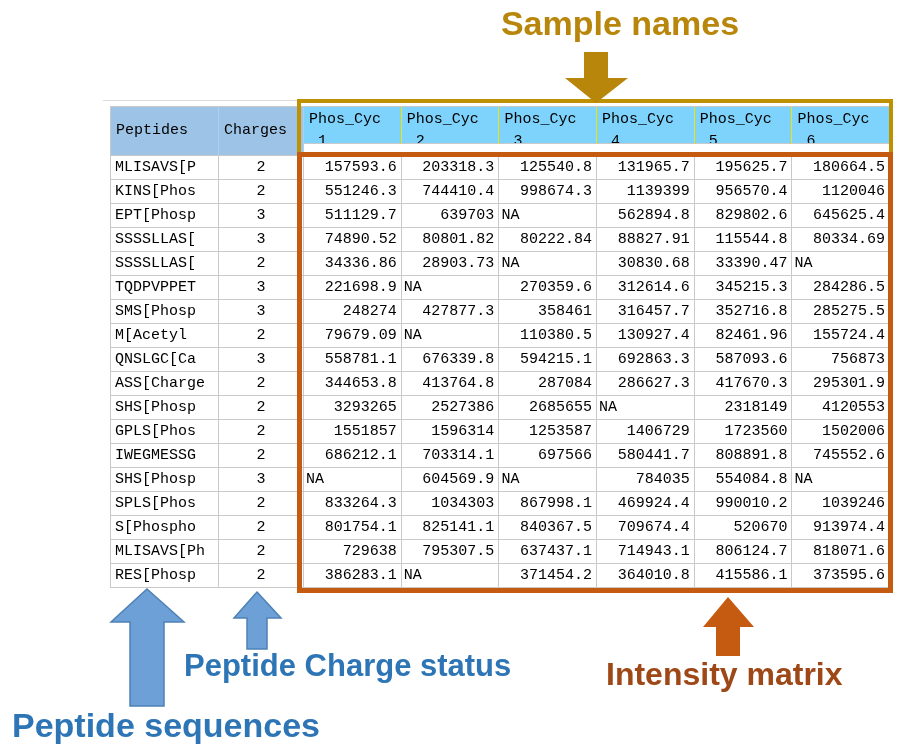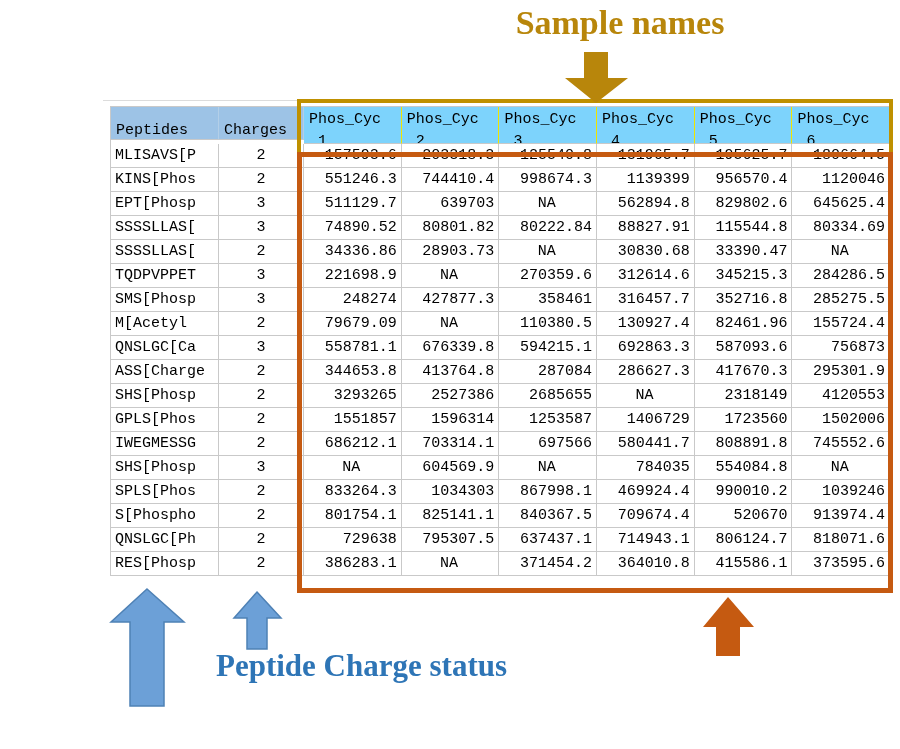"Sample names" .ann { font-family: Liberation Serif, serif -> Liberation Sans, sans-serif }
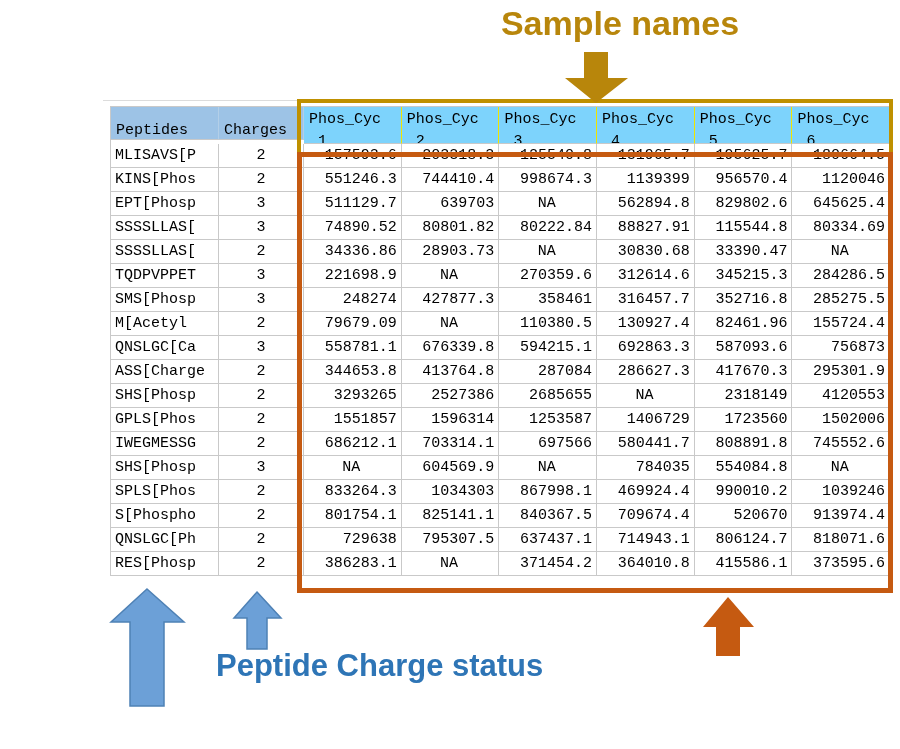"Peptides" .hblue { height: 33px -> 49px }
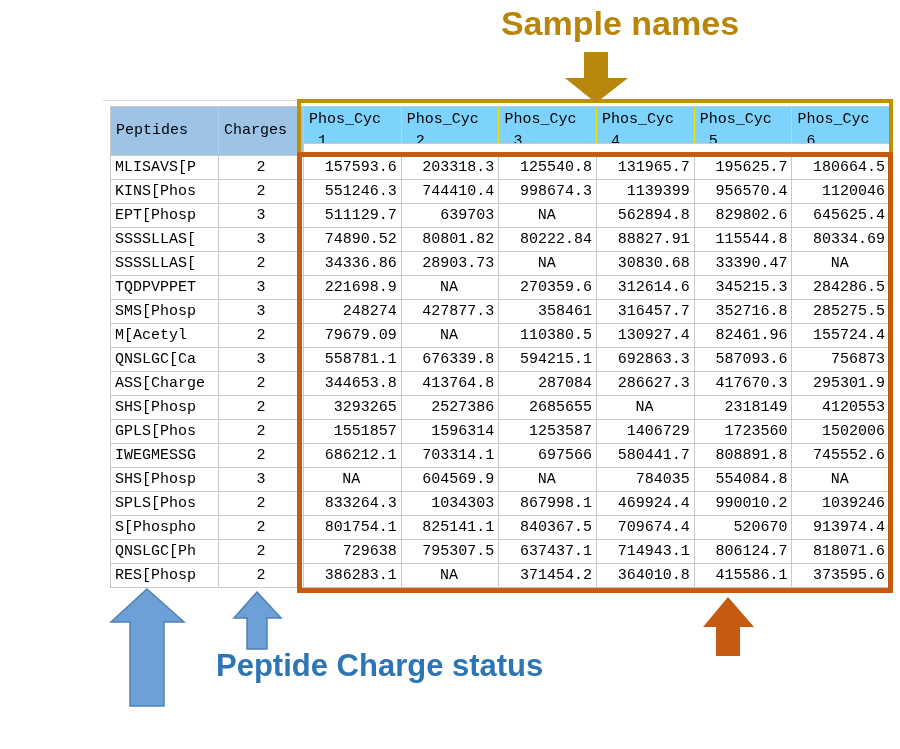"NA" .na { text-align: center -> left }
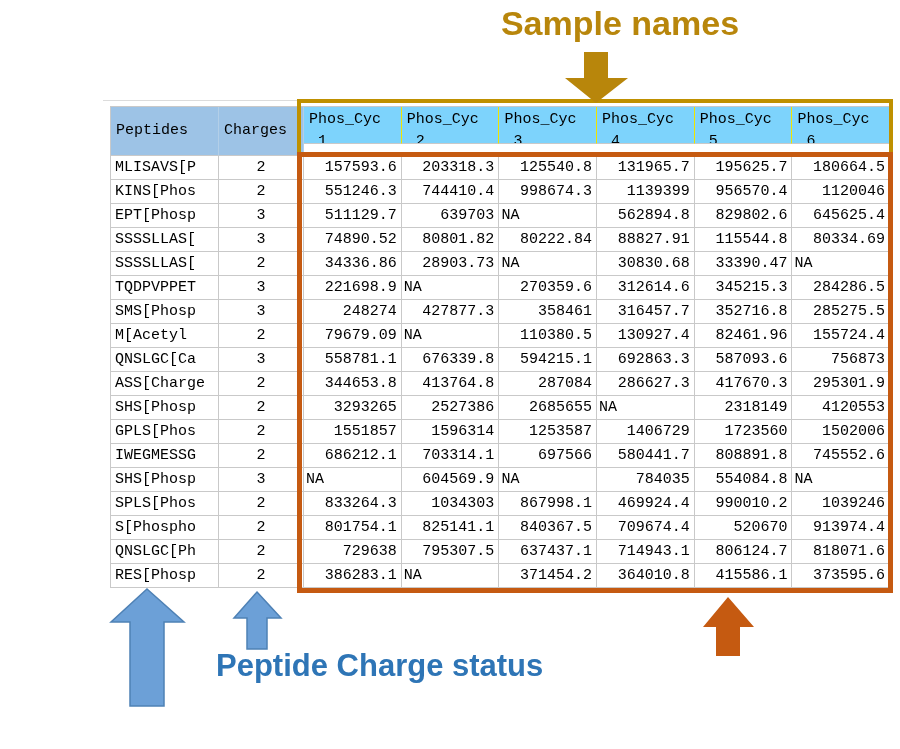"QNSLGC[Ph" div.cell { text: QNSLGC -> MLISAVS }
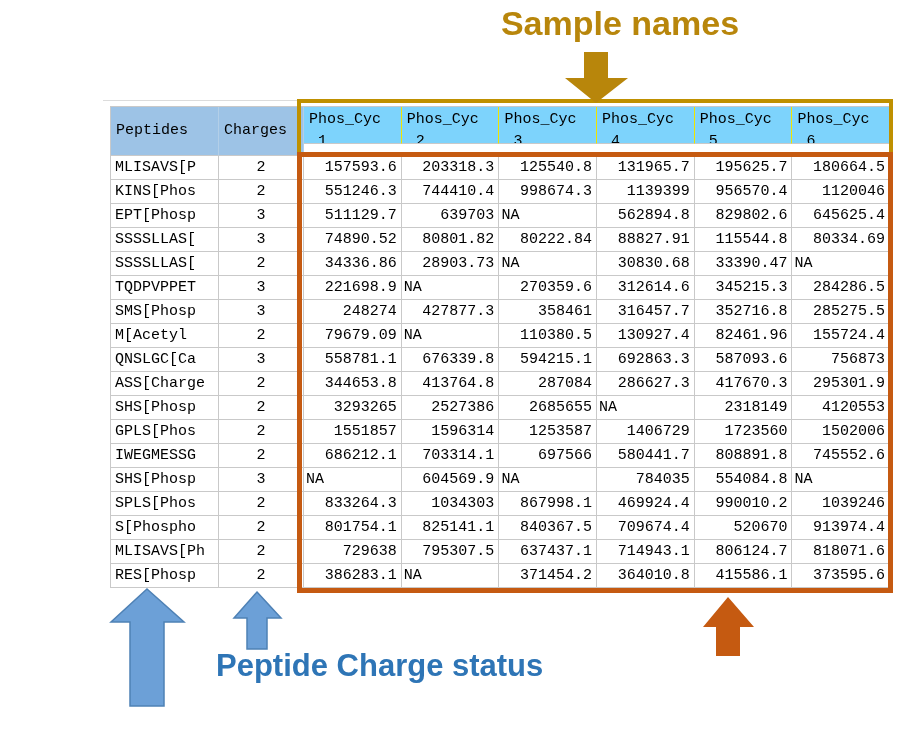"Peptide Charge status" div.ann { margin-left: 32px -> none }
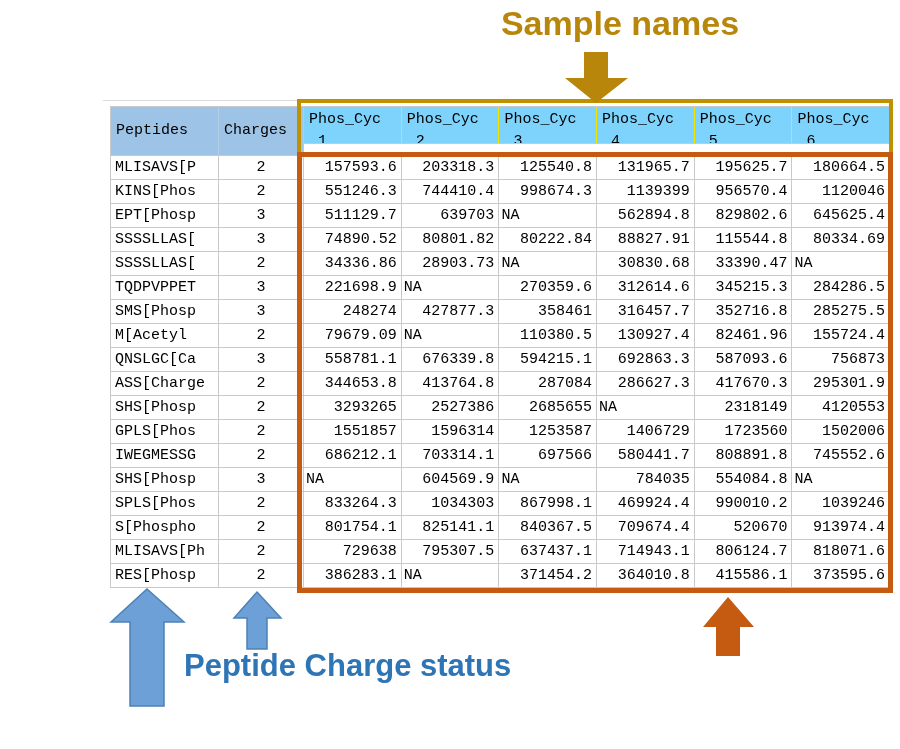"Intensity matrix" div.ann { html: none -> <div>Intensity matrix</div> }
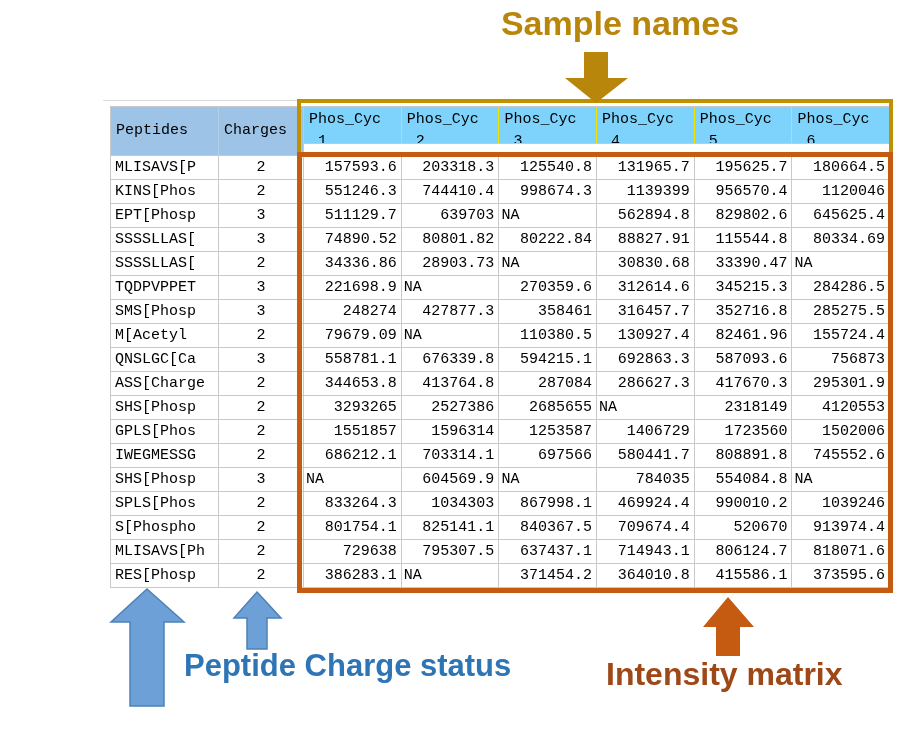"Peptide sequences" div.ann { html: none -> <div>Peptide sequences</div> }
